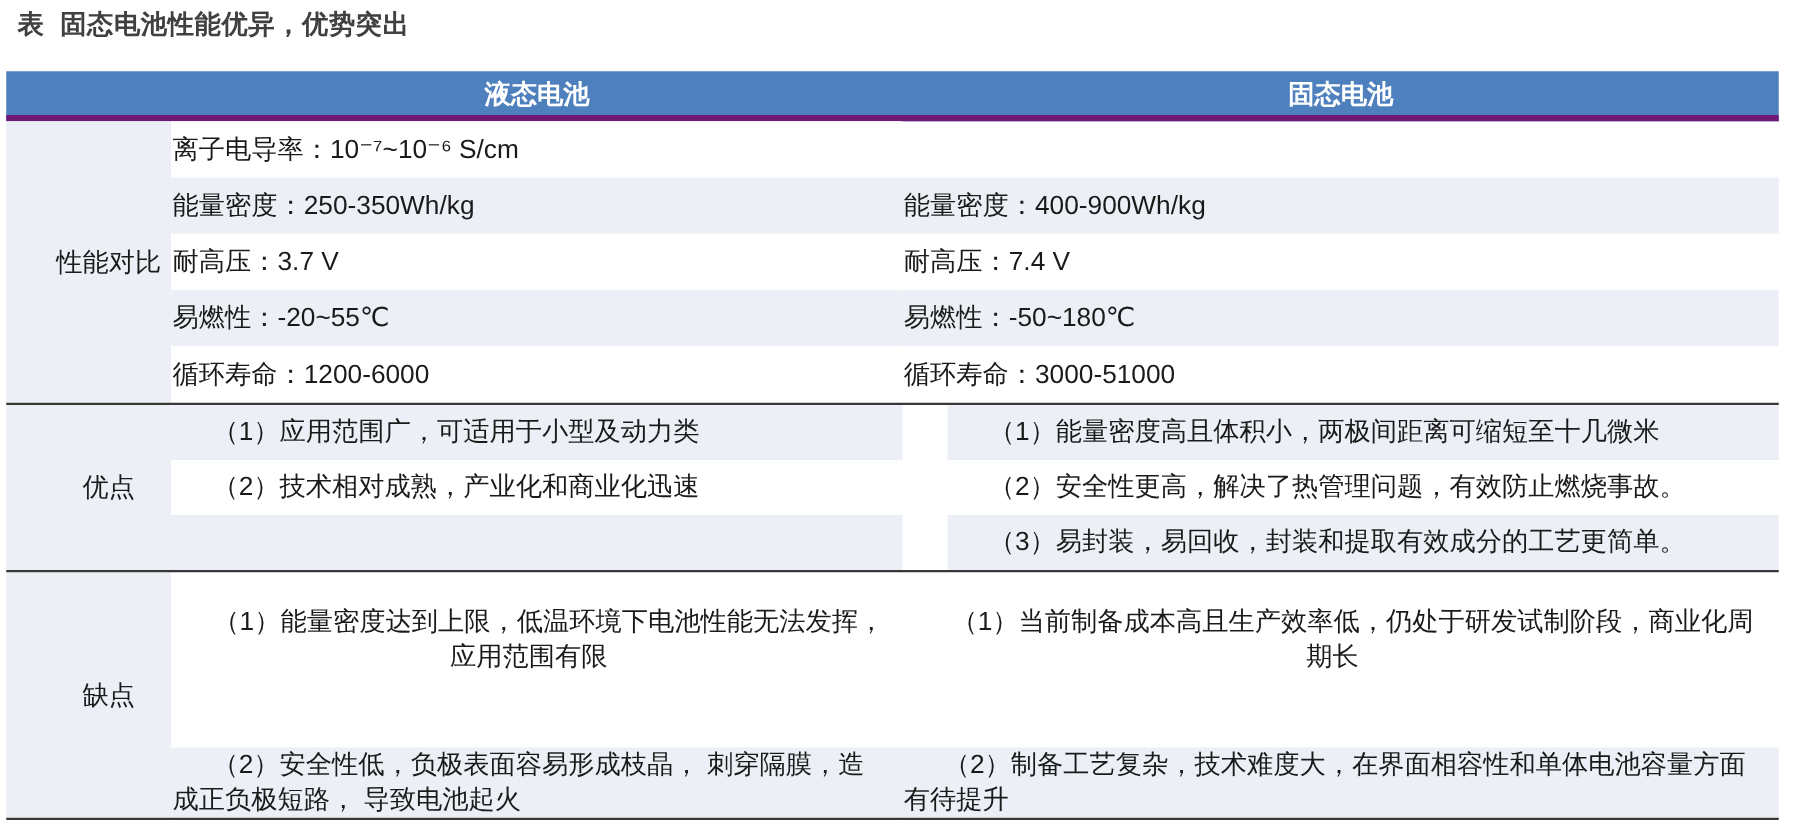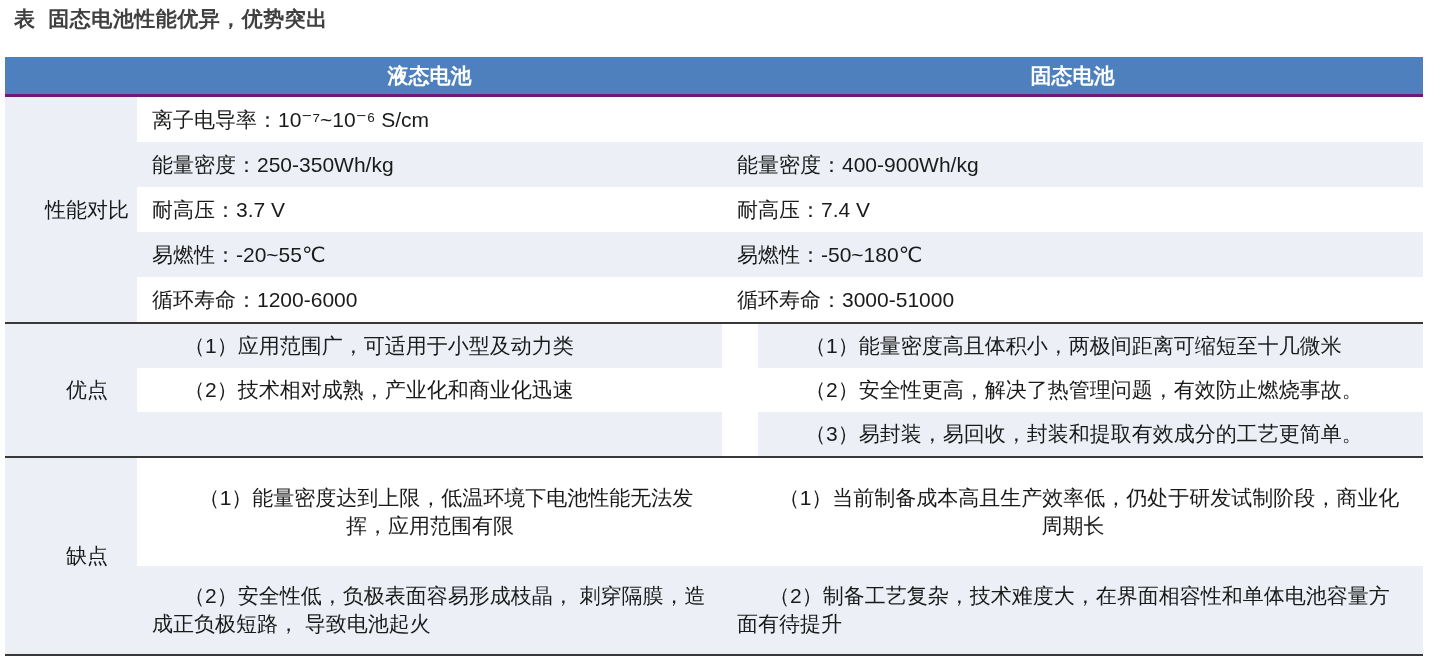"液态电池" .thead { border-bottom: 3px solid #701a75 -> 5px solid #701a75 }
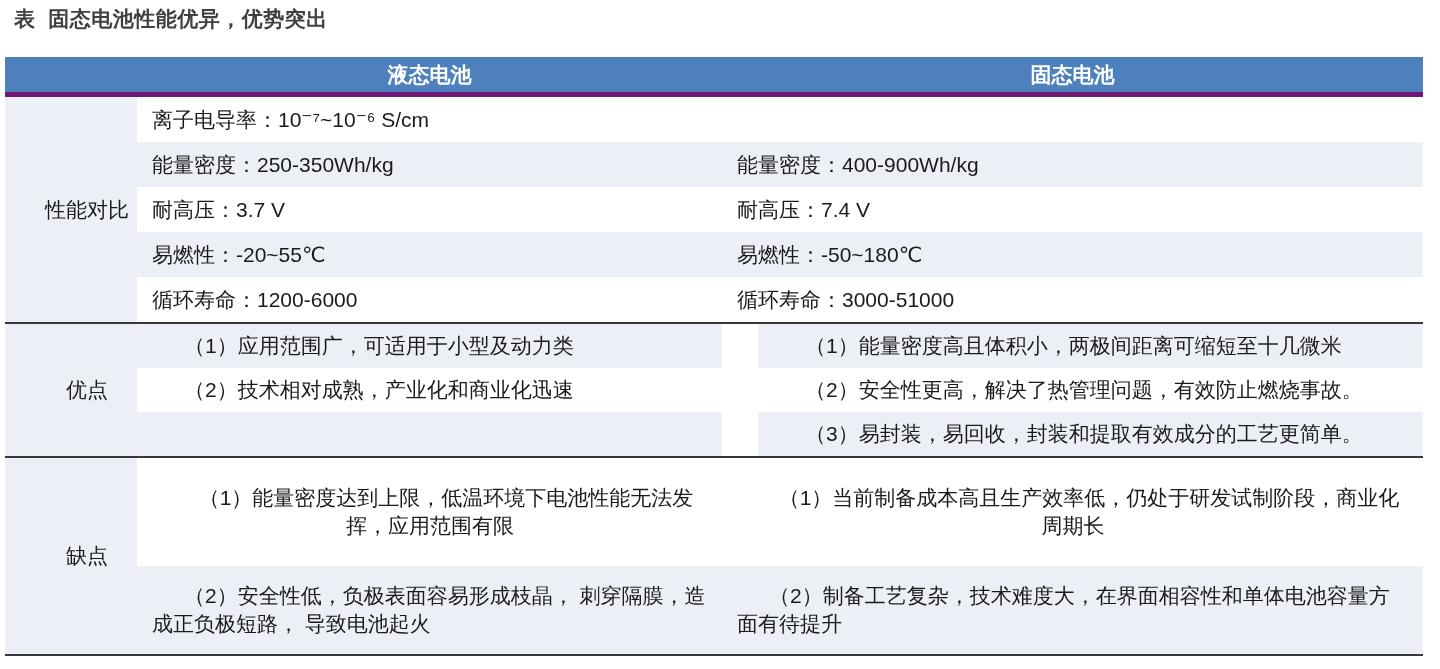"离子电导率：10⁻⁷~10⁻⁶ S/cm" .cell { padding: 0 14px 0 15px -> 0 14px 0 1px }
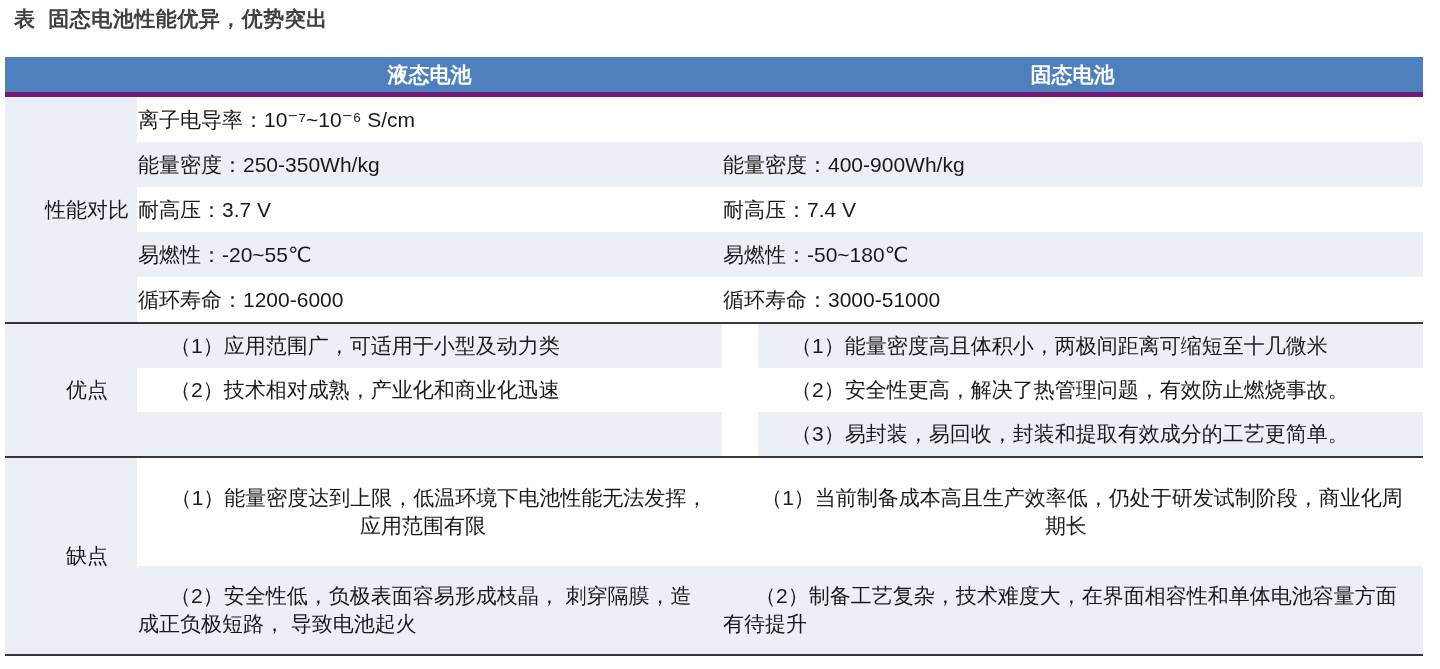"（2）安全性低，负极表面容易形成枝晶， 刺穿隔膜，造成正负极短路， 导致电池起火" .dis .trow:nth-child(2) { align-items: none -> flex-end }
